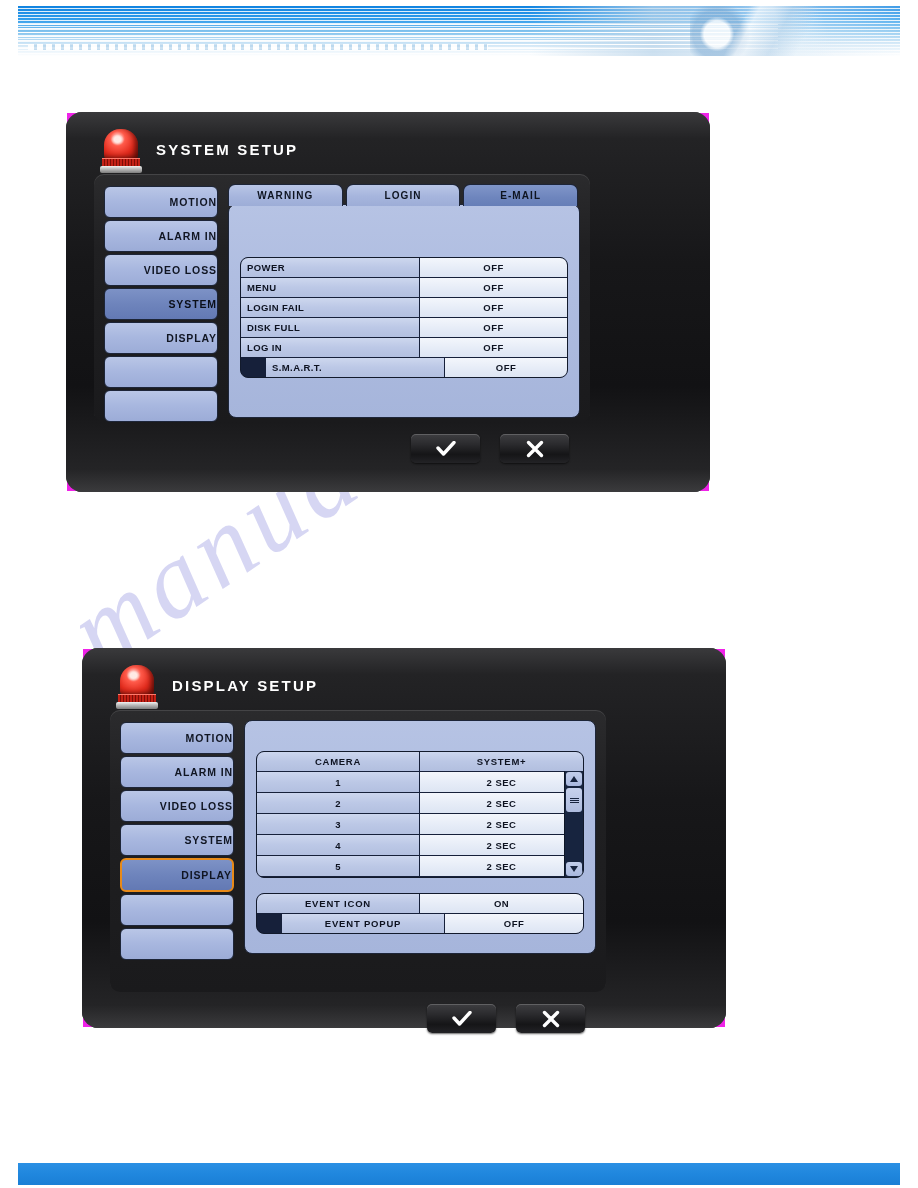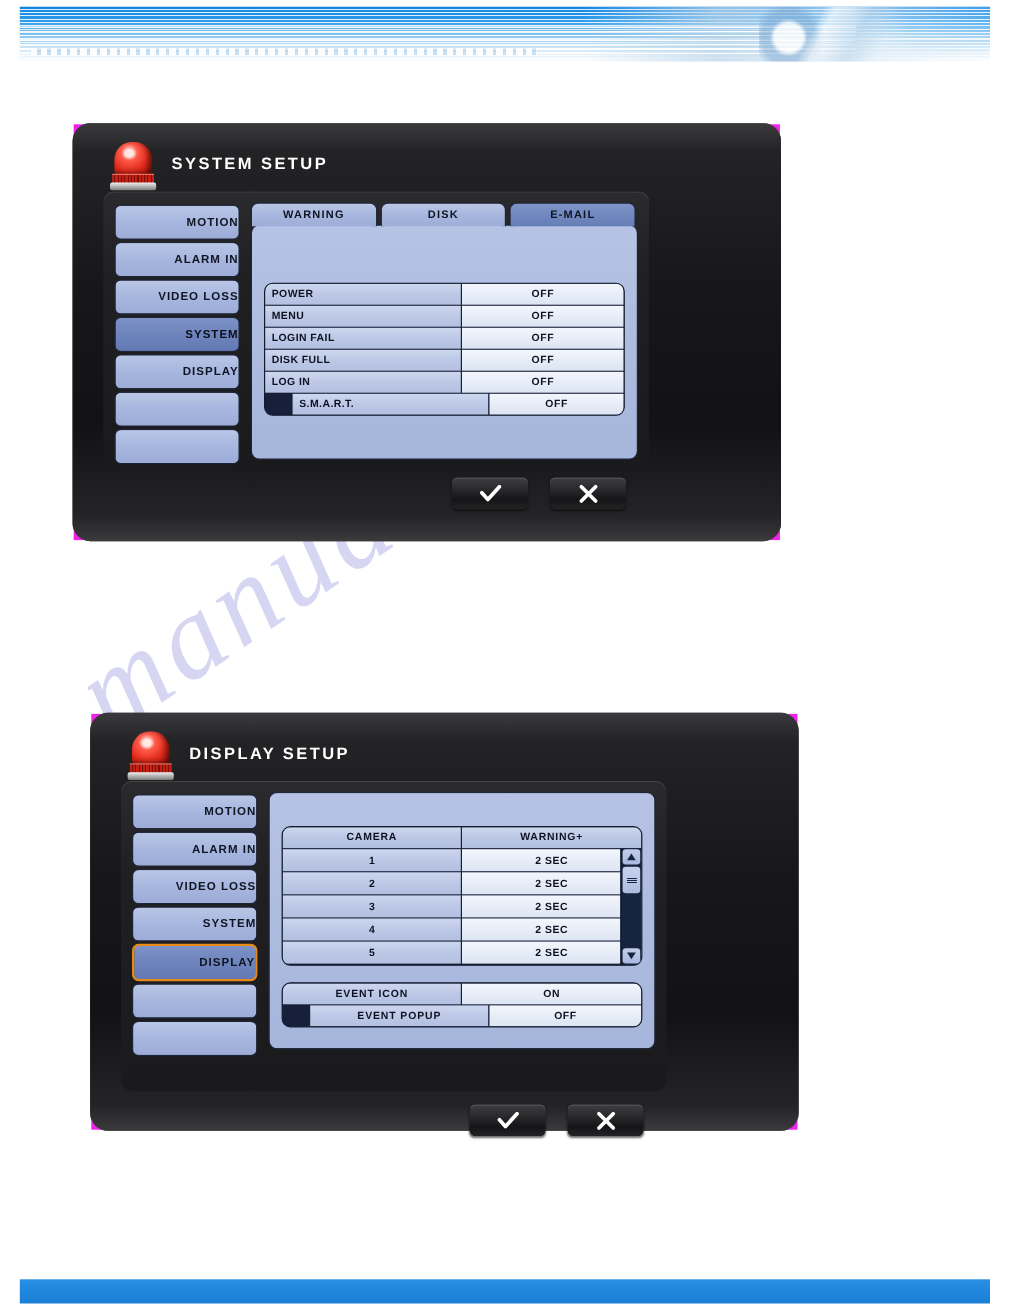"DISK" span { text: DISK -> LOGIN }
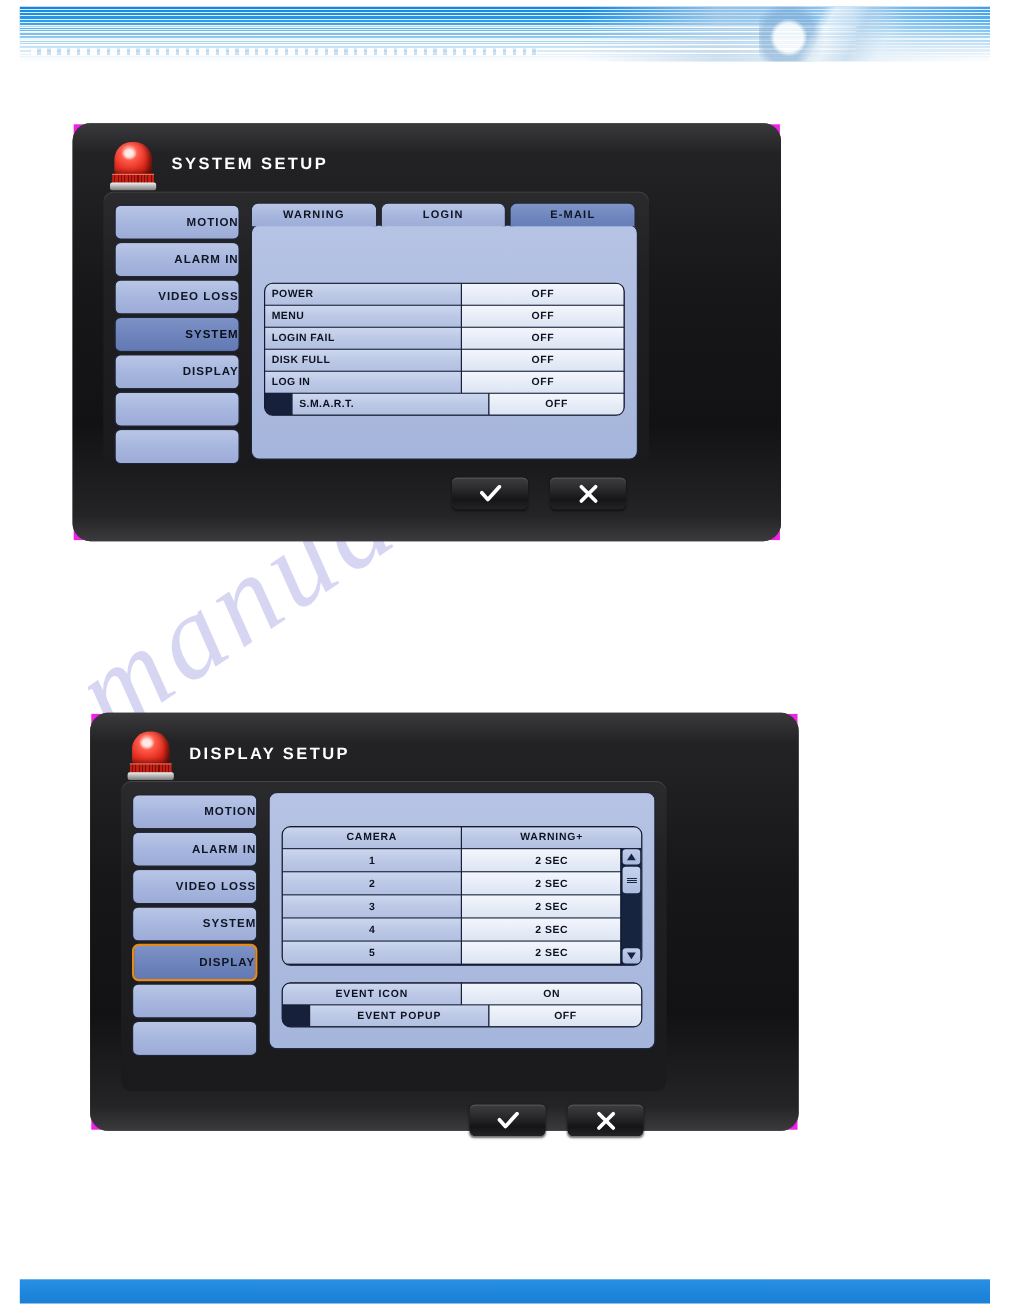"WARNING+" div.c2 { text: WARNING+ -> SYSTEM+ }
